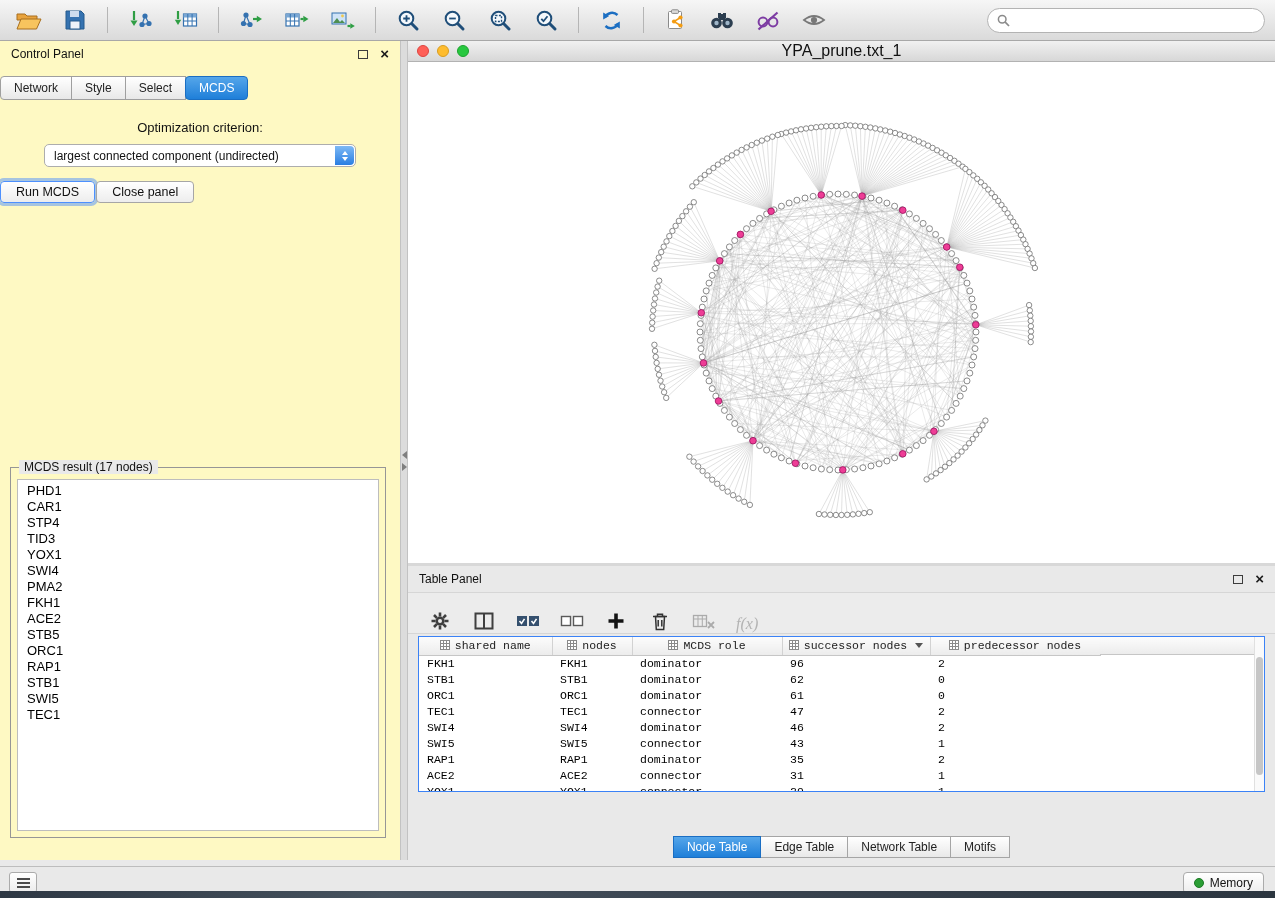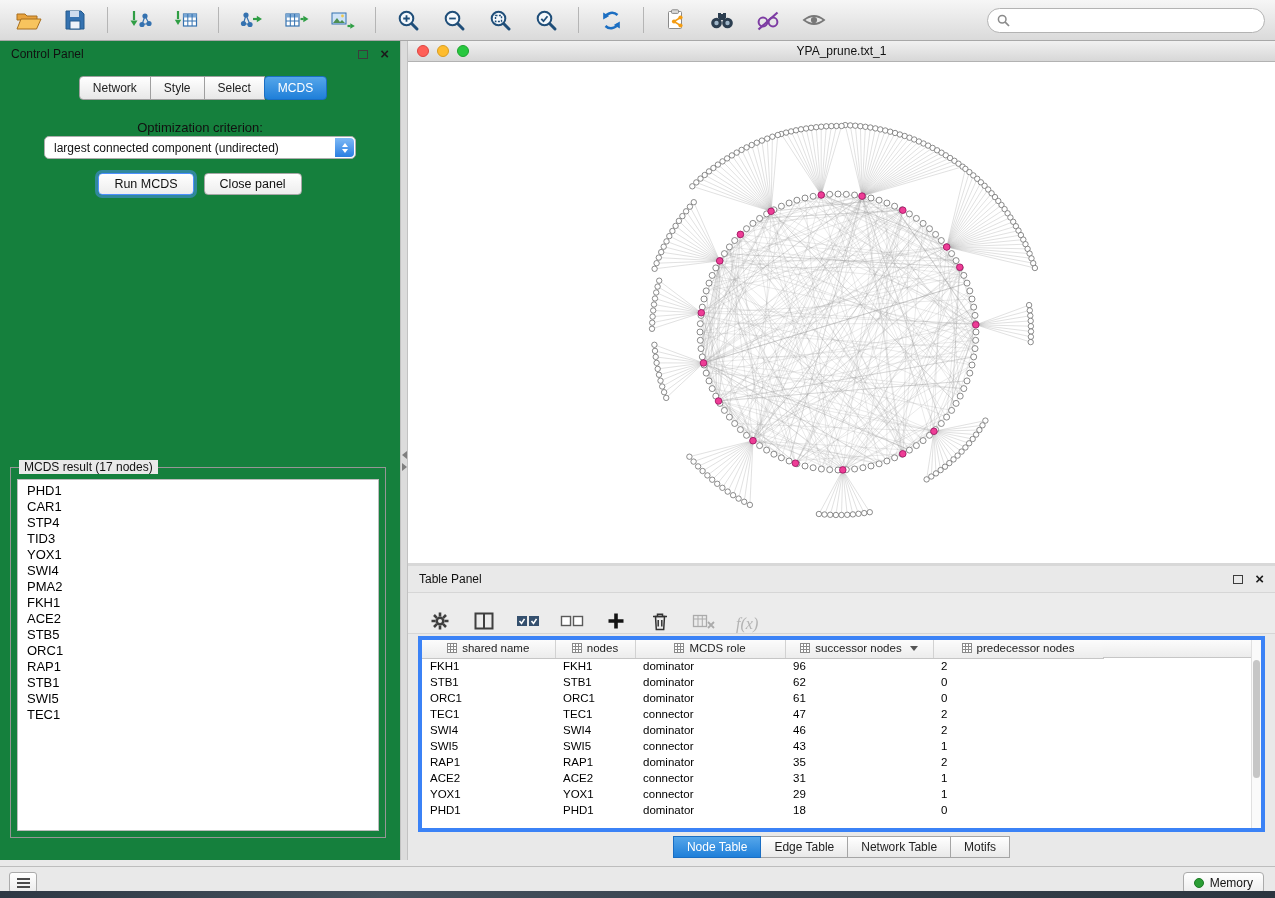"Control Panel" .control-panel { background: #15803d -> #fef9c3 }
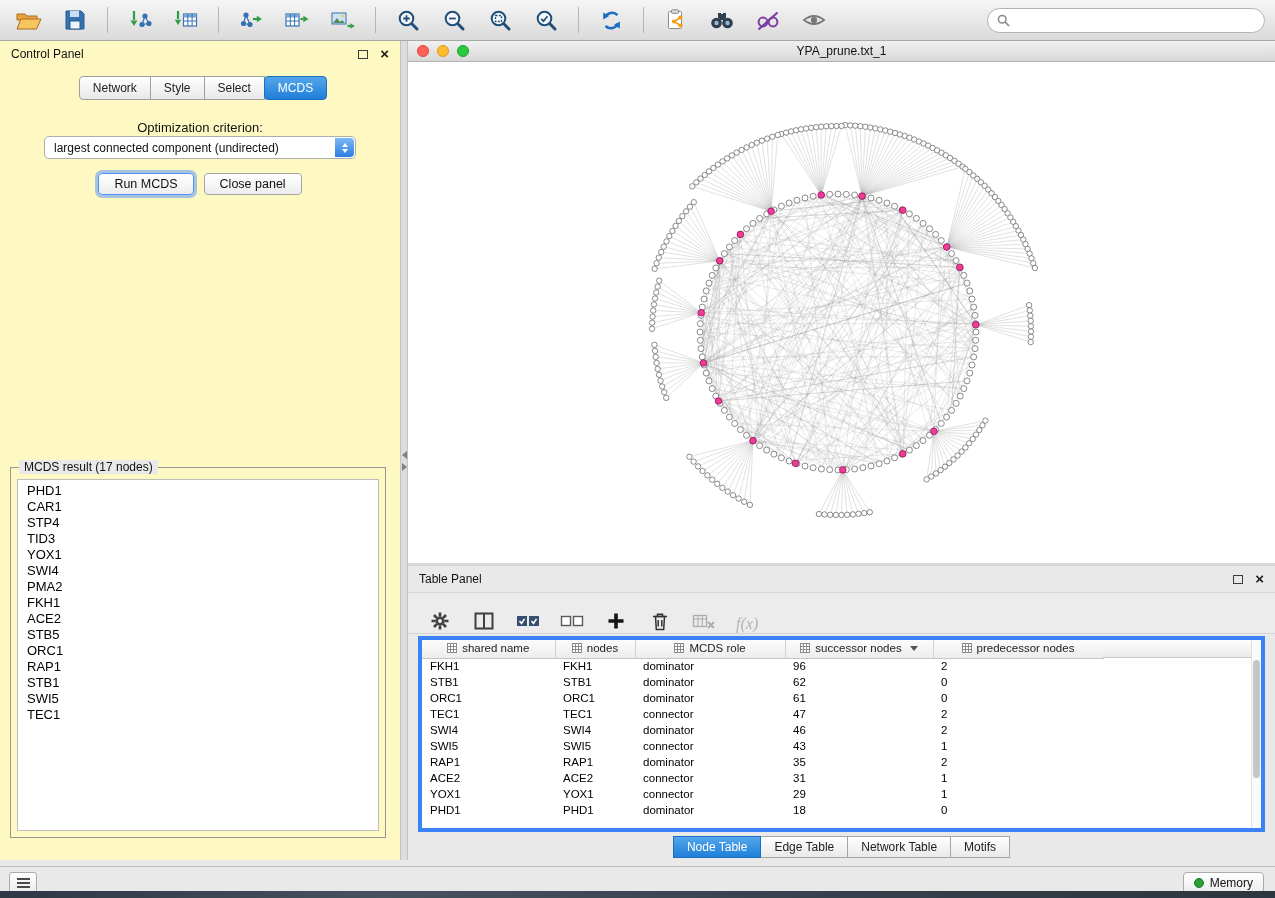"YPA_prune.txt_1" .frame-titlebar { font-size: 12px -> 16px }
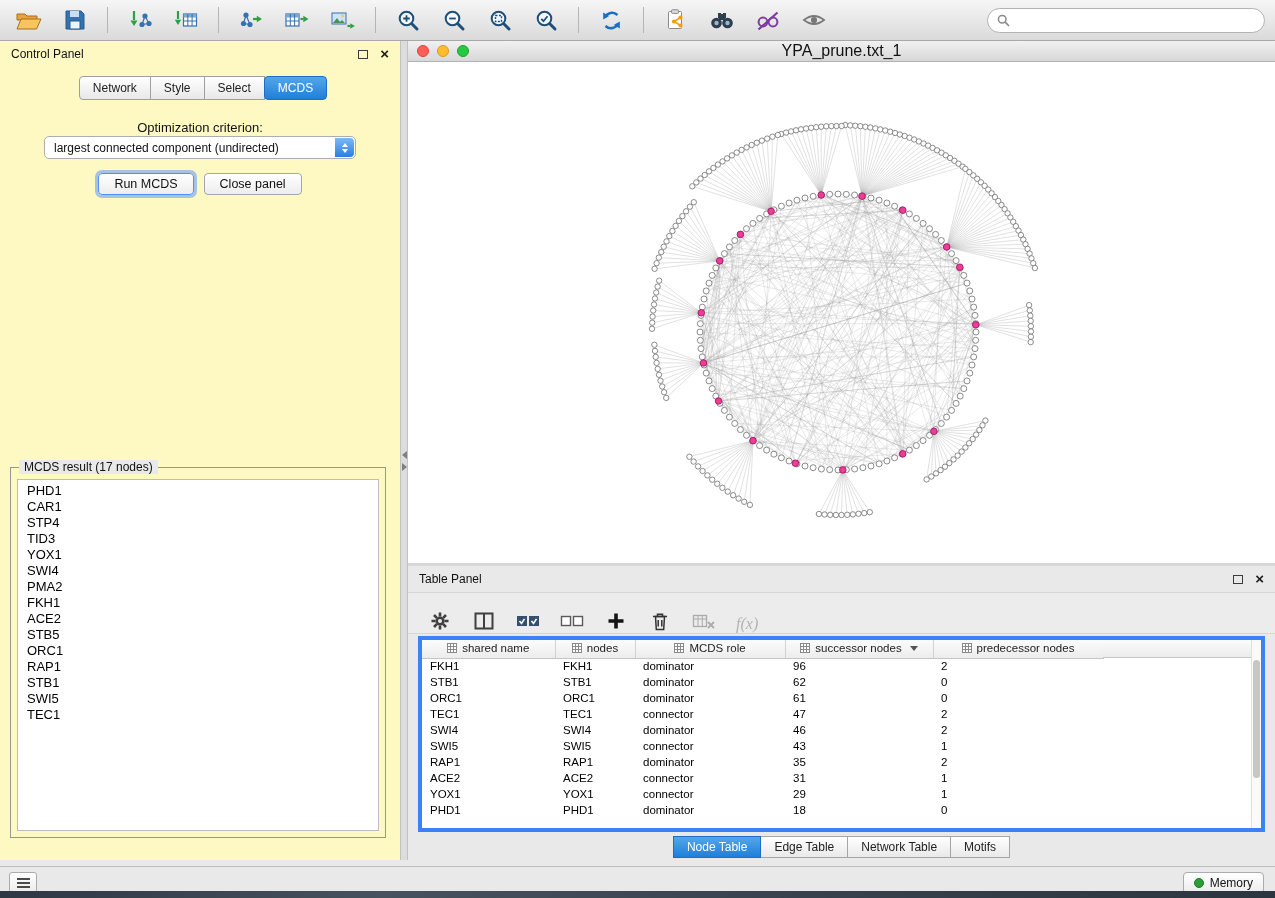"Network" .cp-tabs { justify-content: center -> flex-start; padding-left: 6px -> none }
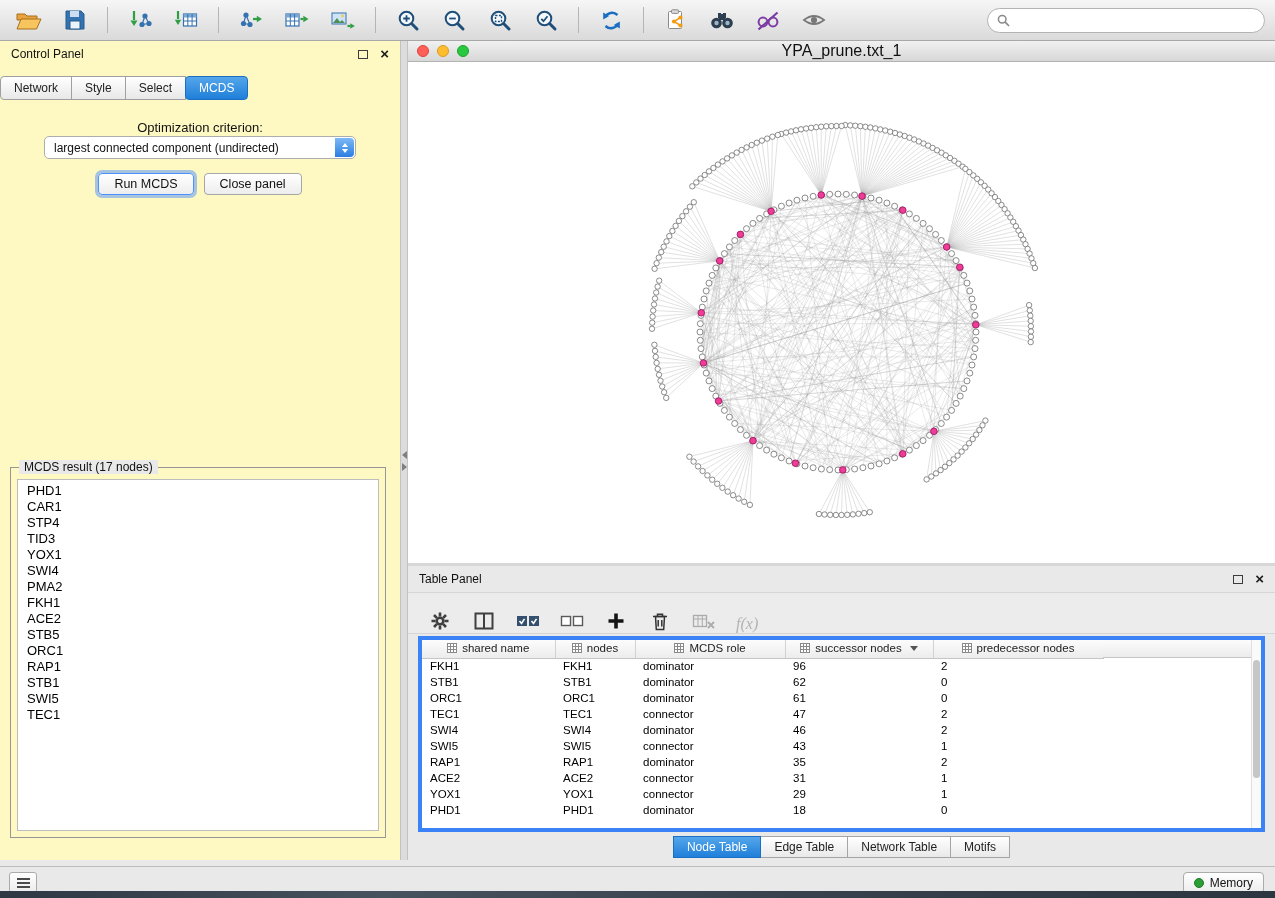"largest connected component (undirected)" .dropdown { margin: 1px auto 0 -> 9px auto 0 }
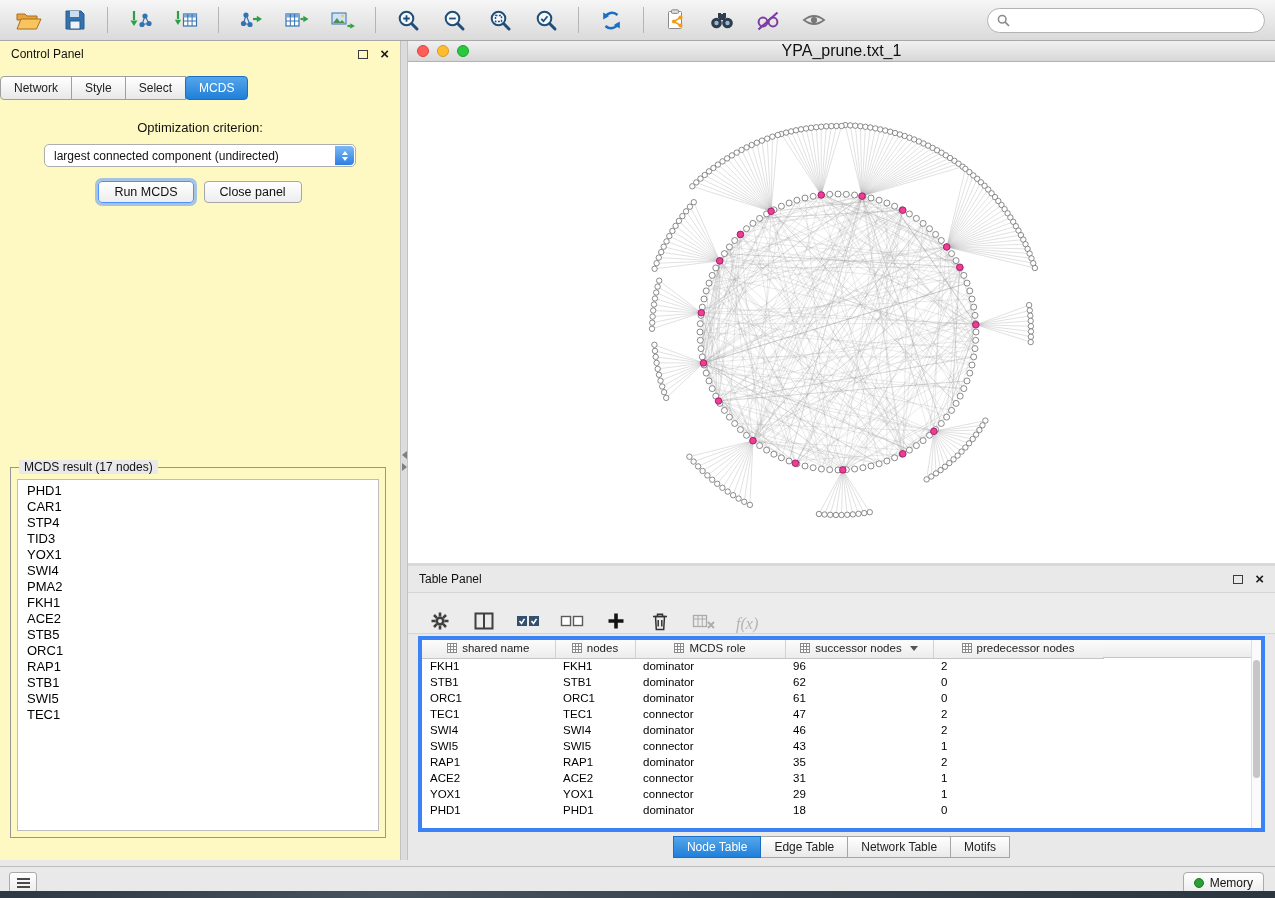"Run MCDS" .btn-row { gap: 10px -> 1px; justify-content: center -> flex-start }
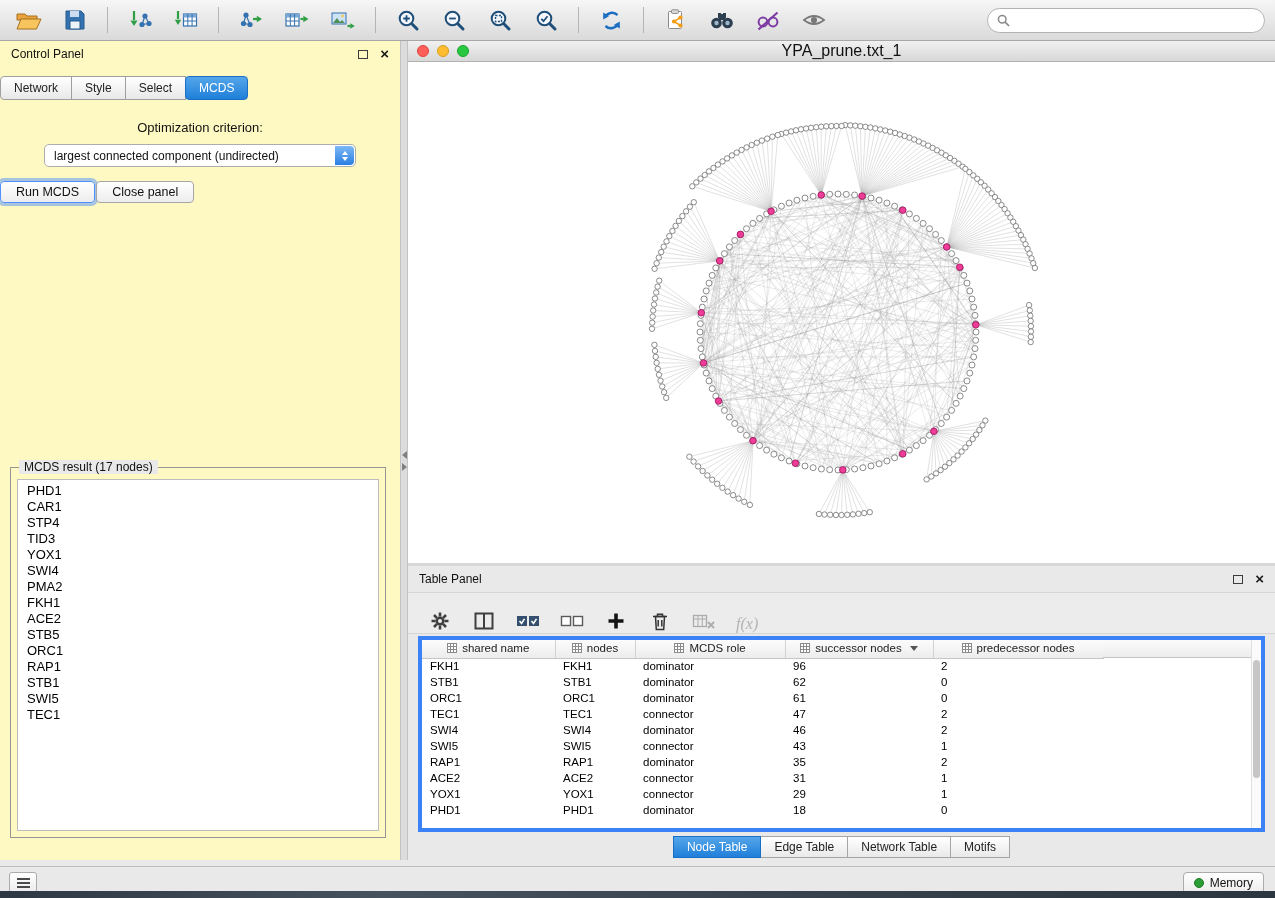"shared name" .table-wrap { border: 4px solid #3b82f6 -> 1px solid #3b82f6; font-family: none -> Liberation Mono, monospace; height: 196px -> 156px }
